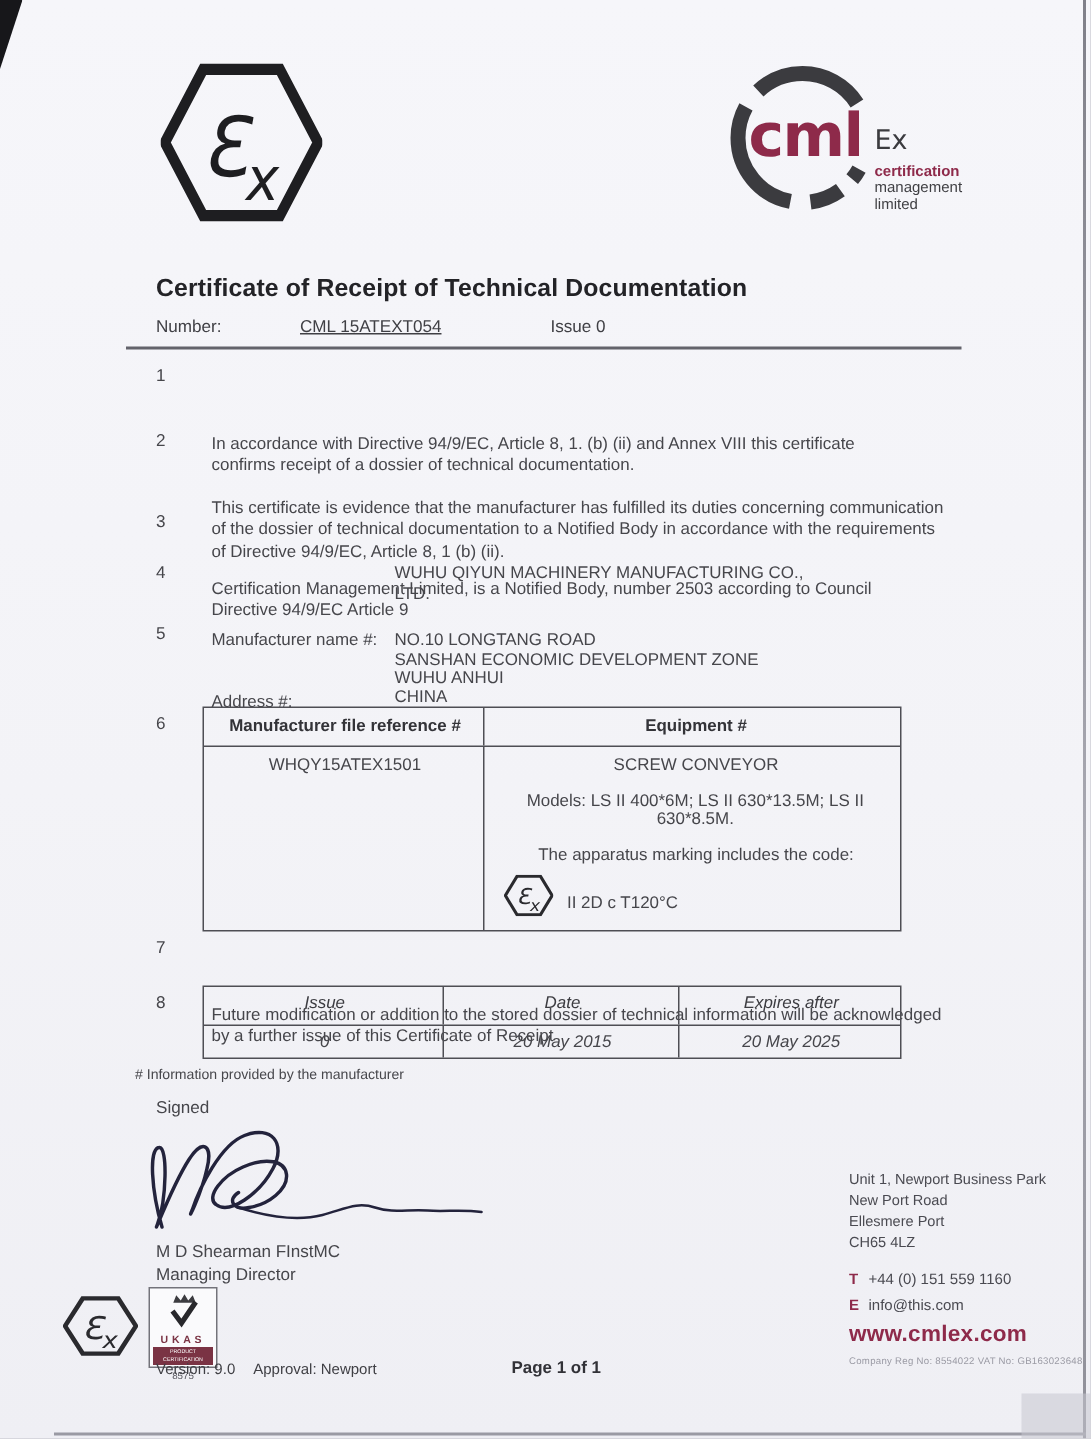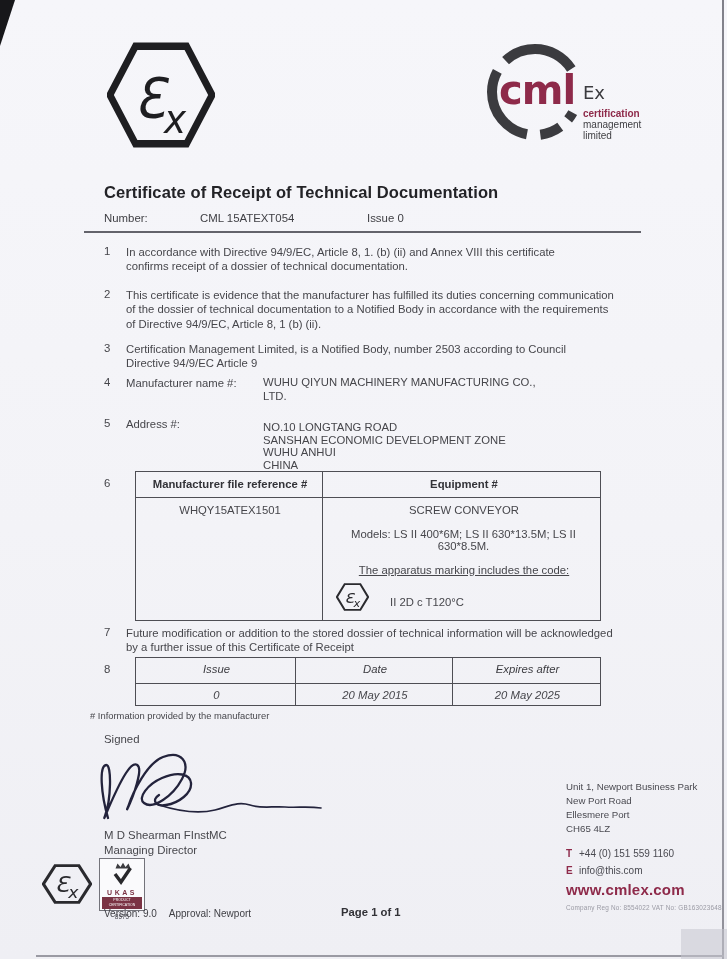"CML 15ATEXT054" div.abs { text-decoration: none -> underline }
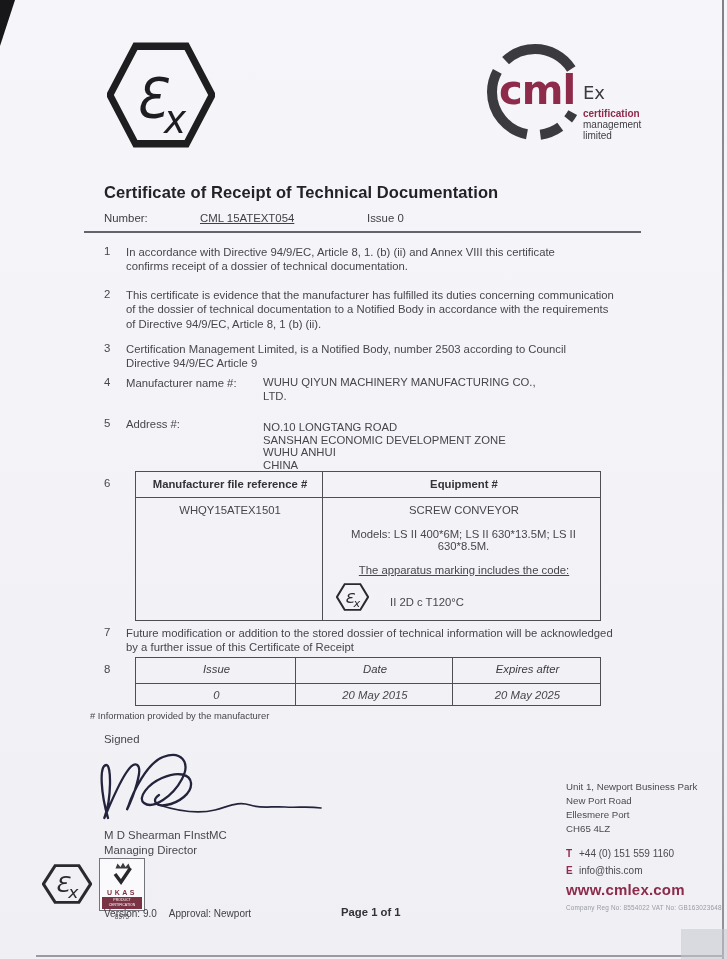"In accordance with Directive 94/9/EC," .itext { left: 126px -> 141px; margin-top: none -> 44px }
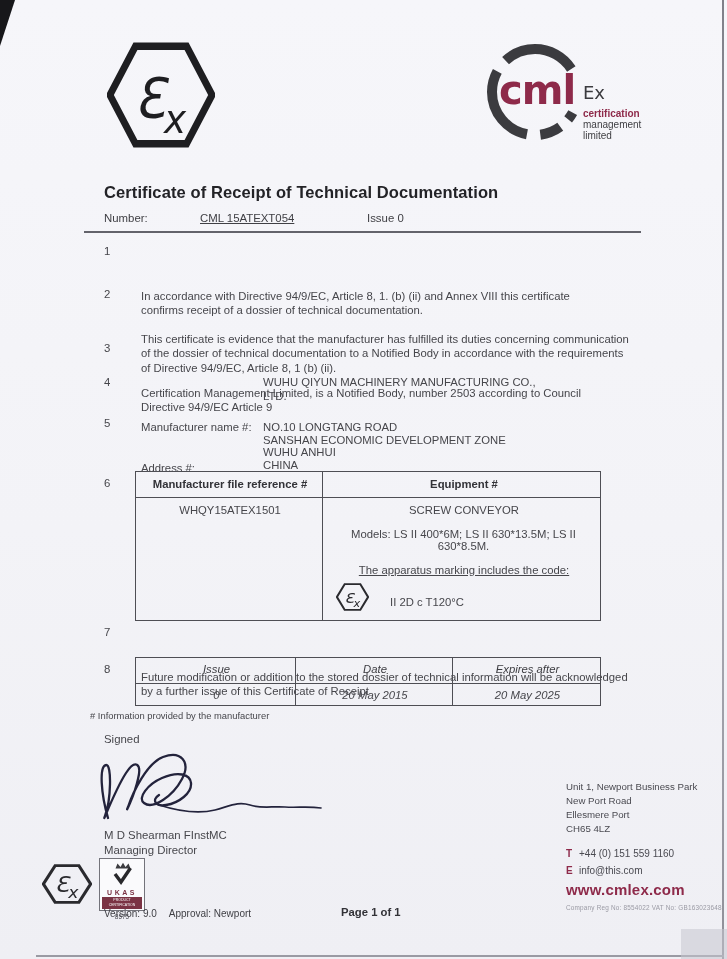"The apparatus marking includes the" .p3 { text-decoration: underline -> none }
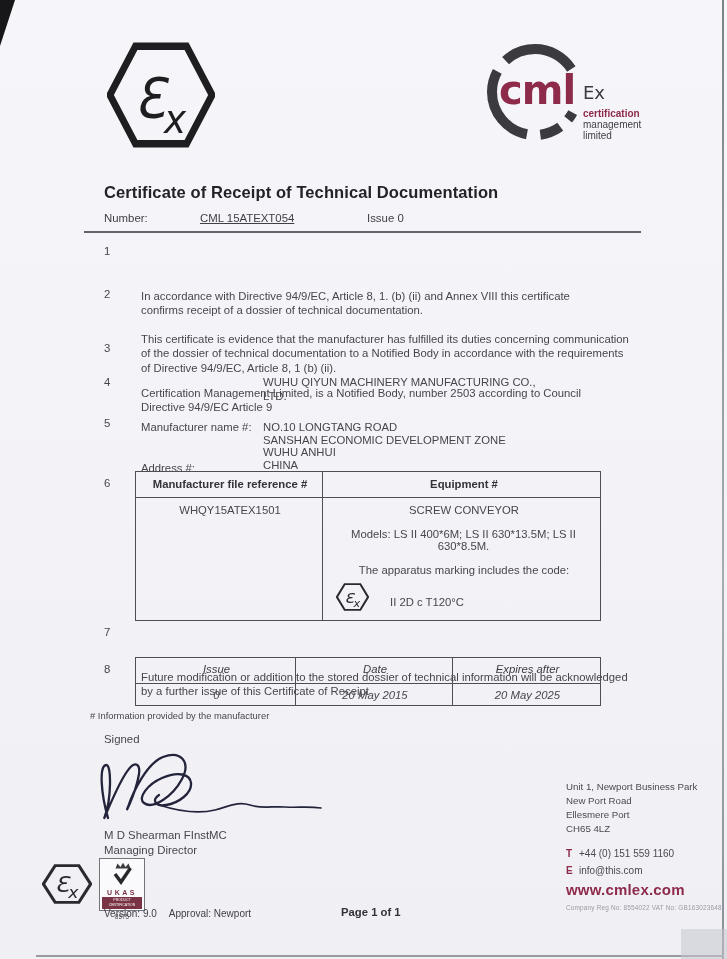"II 2D c T120°C" .markrow { gap: 21px -> 9px }
